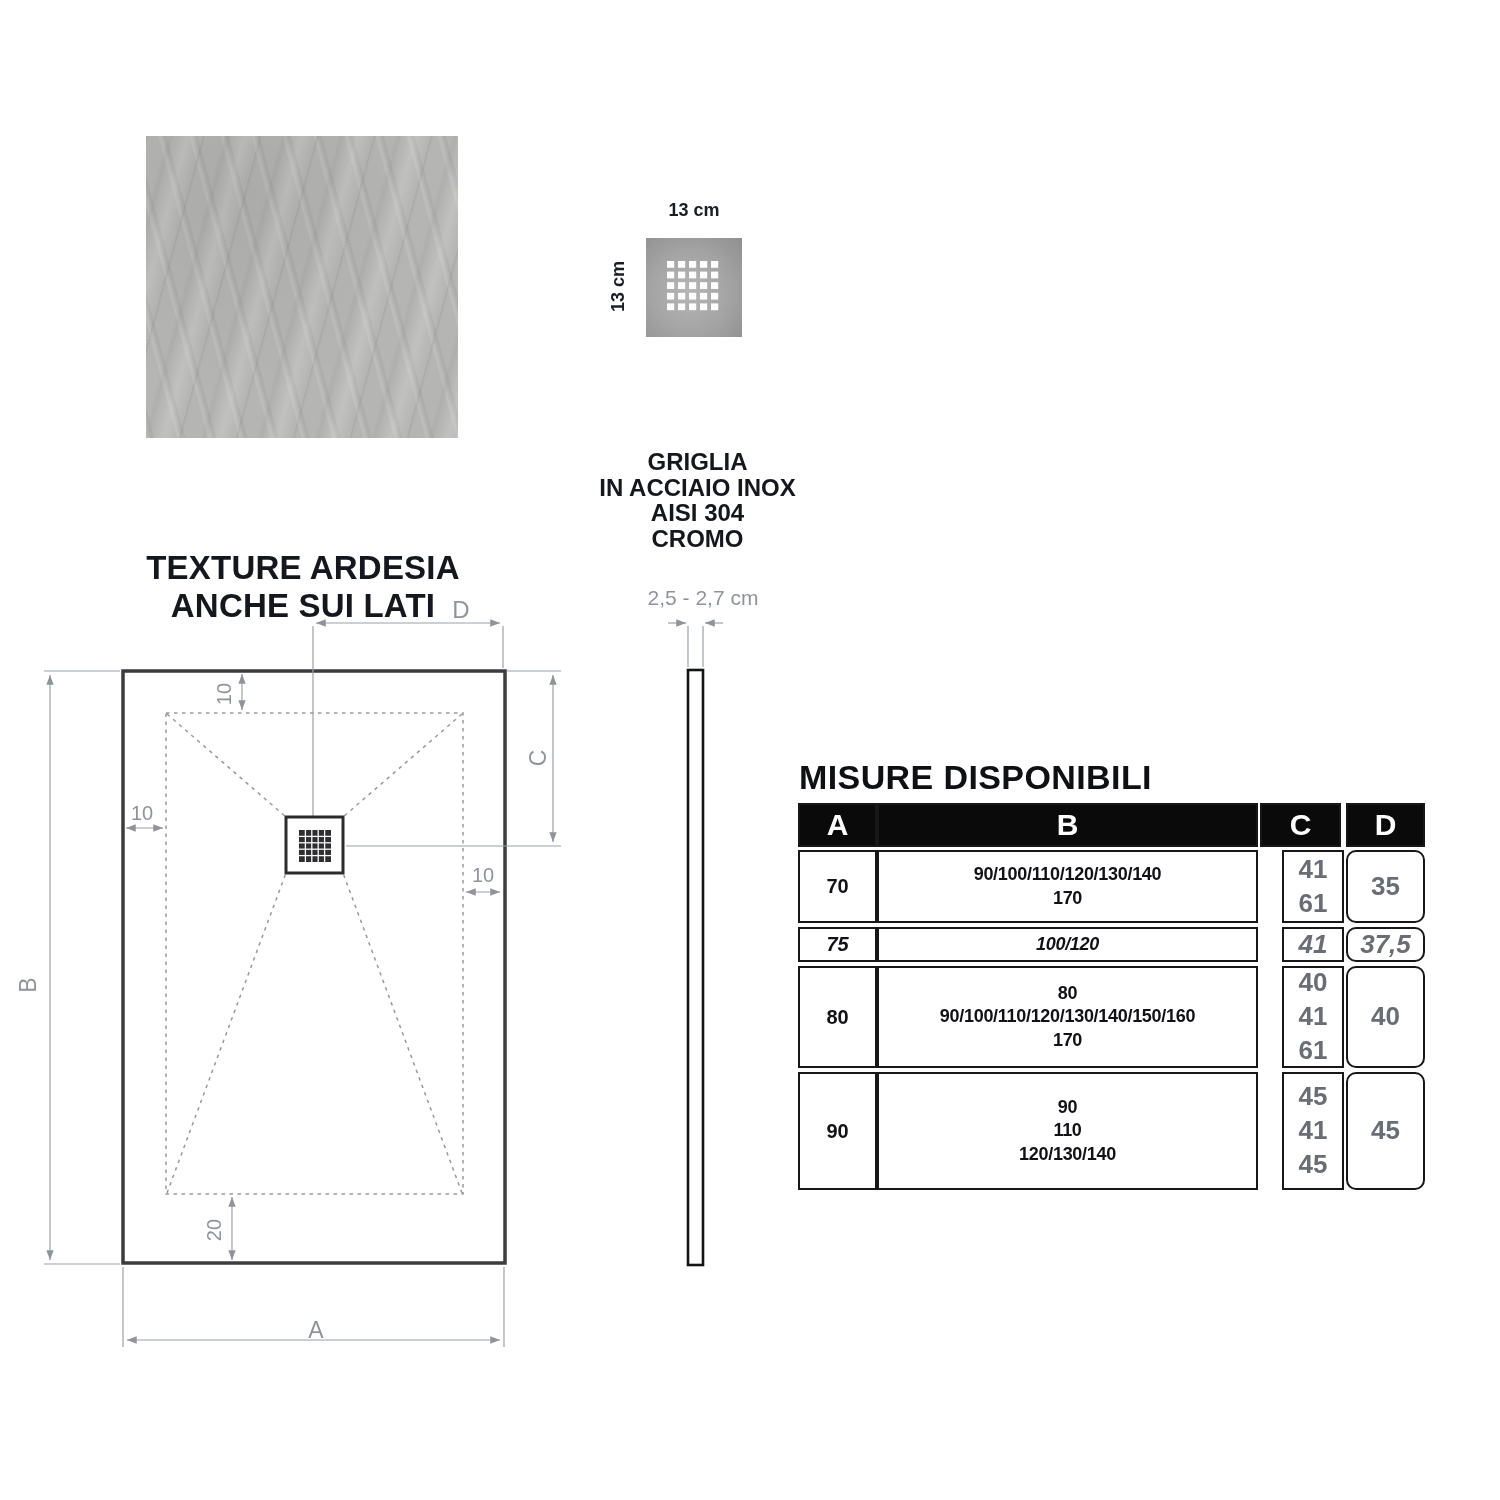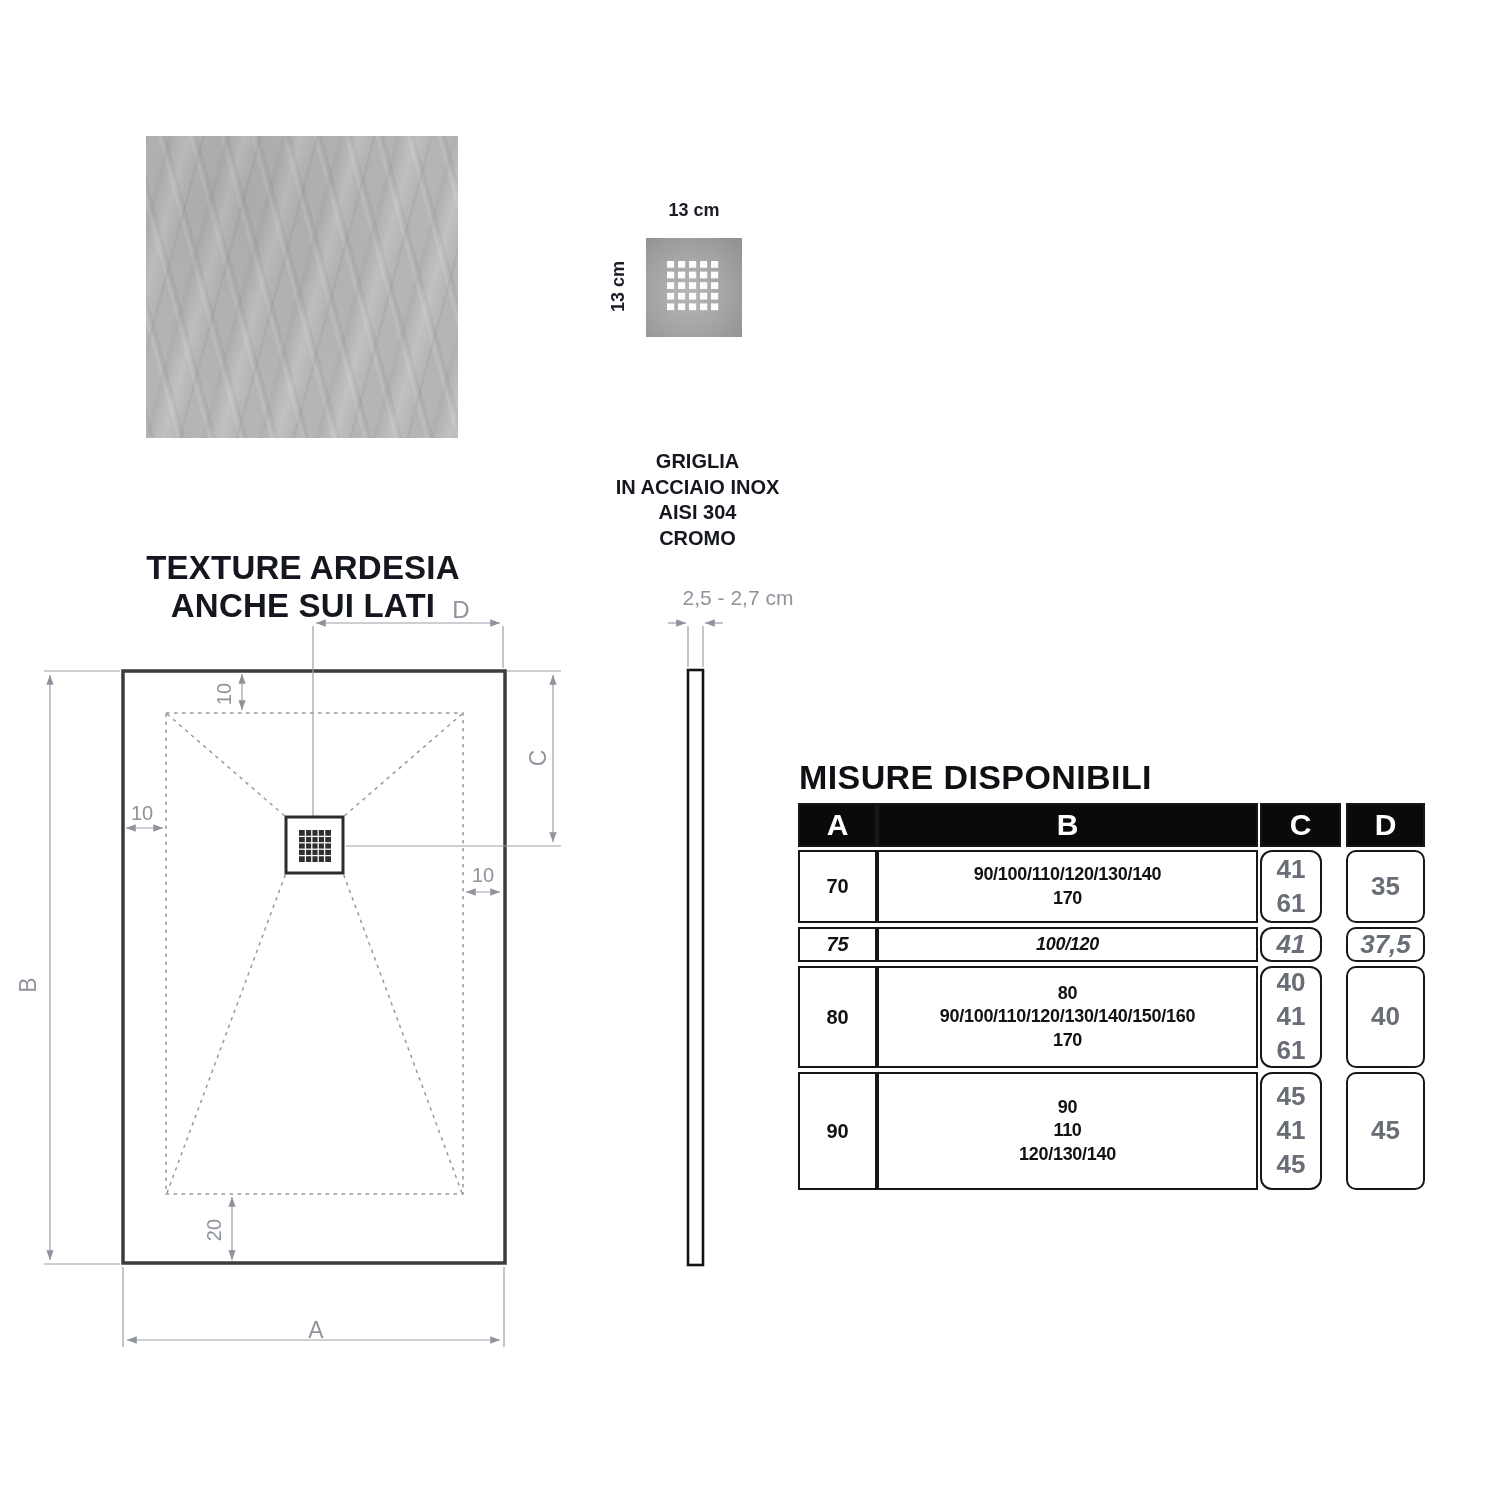"GRIGLIA" .grille-caption { font-size: 20px -> 24px }
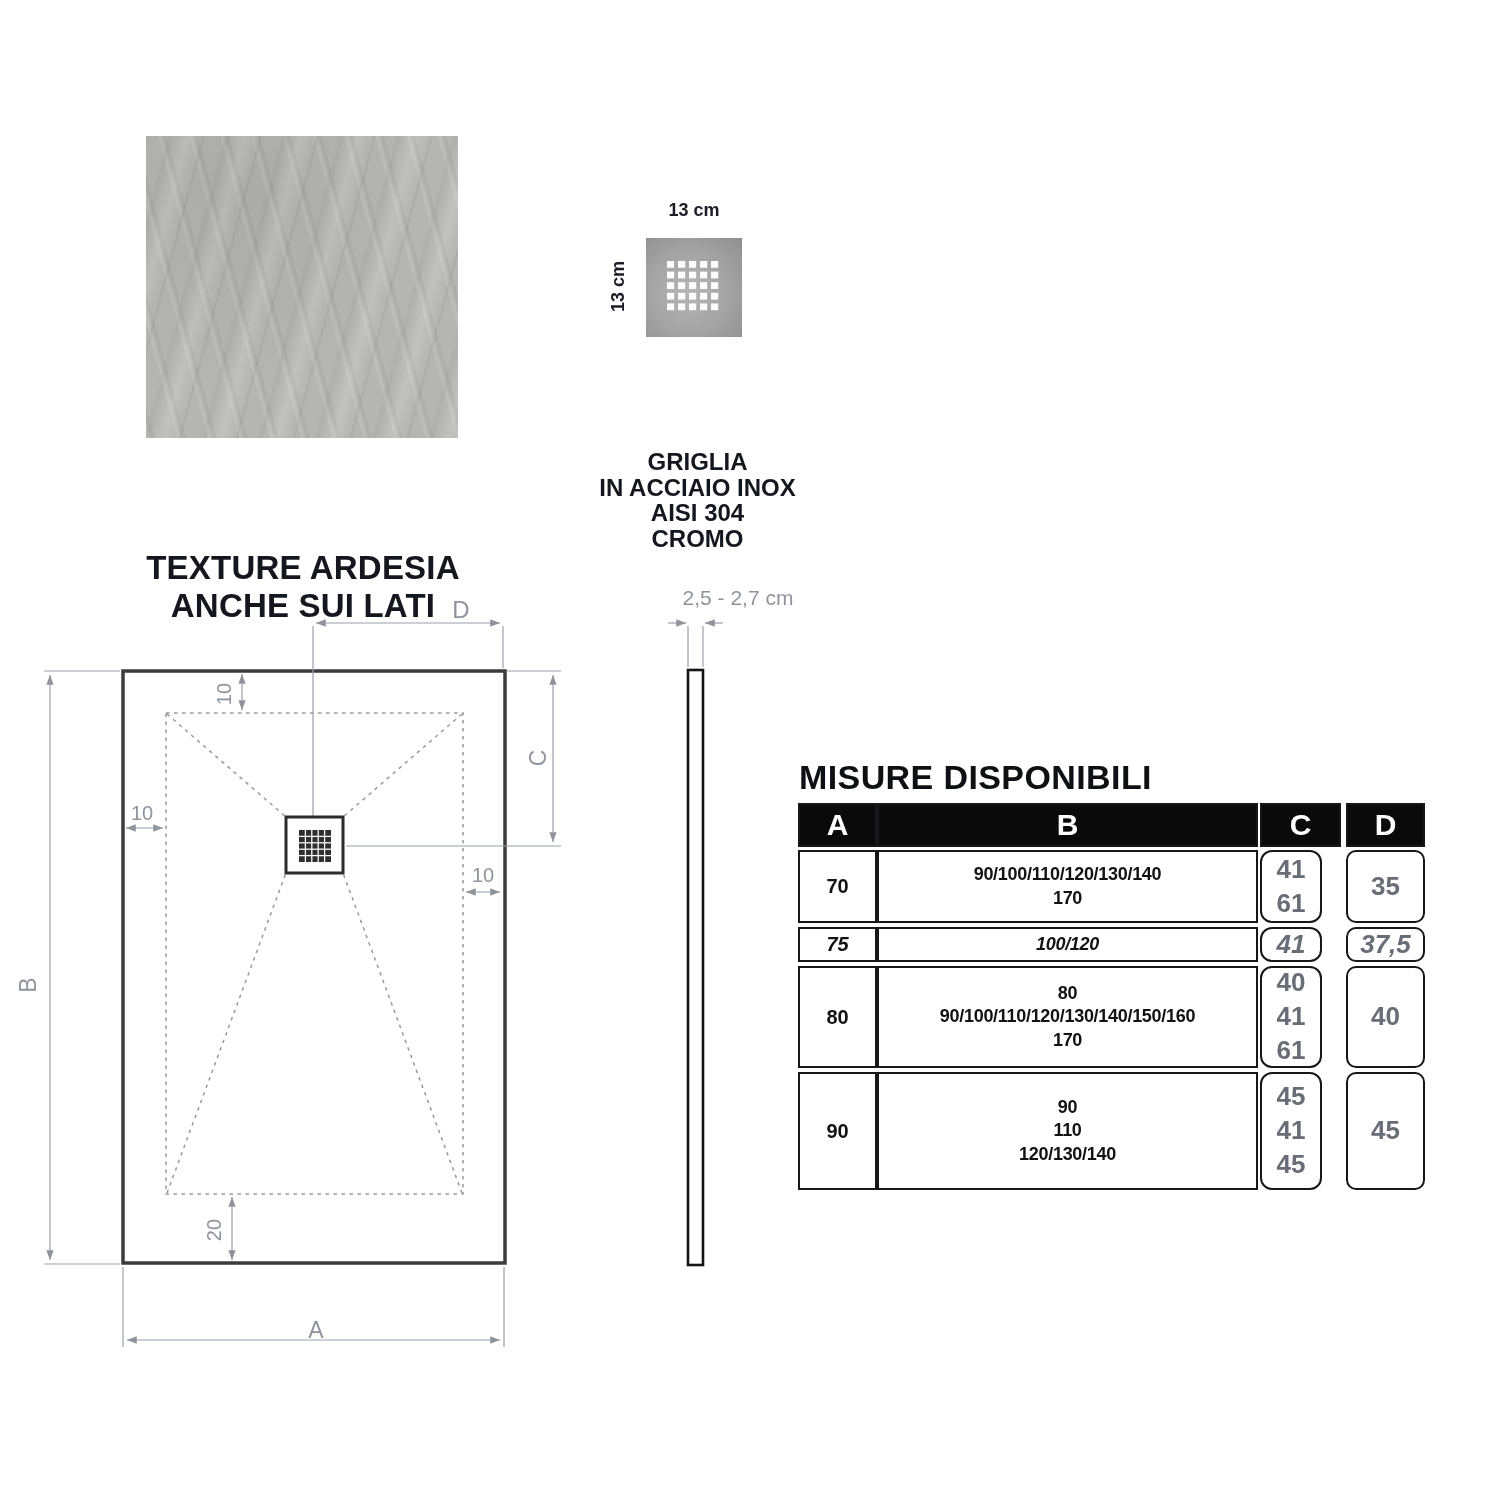"2,5 - 2,7 cm" .thickness-label { left: 650px -> 615px }
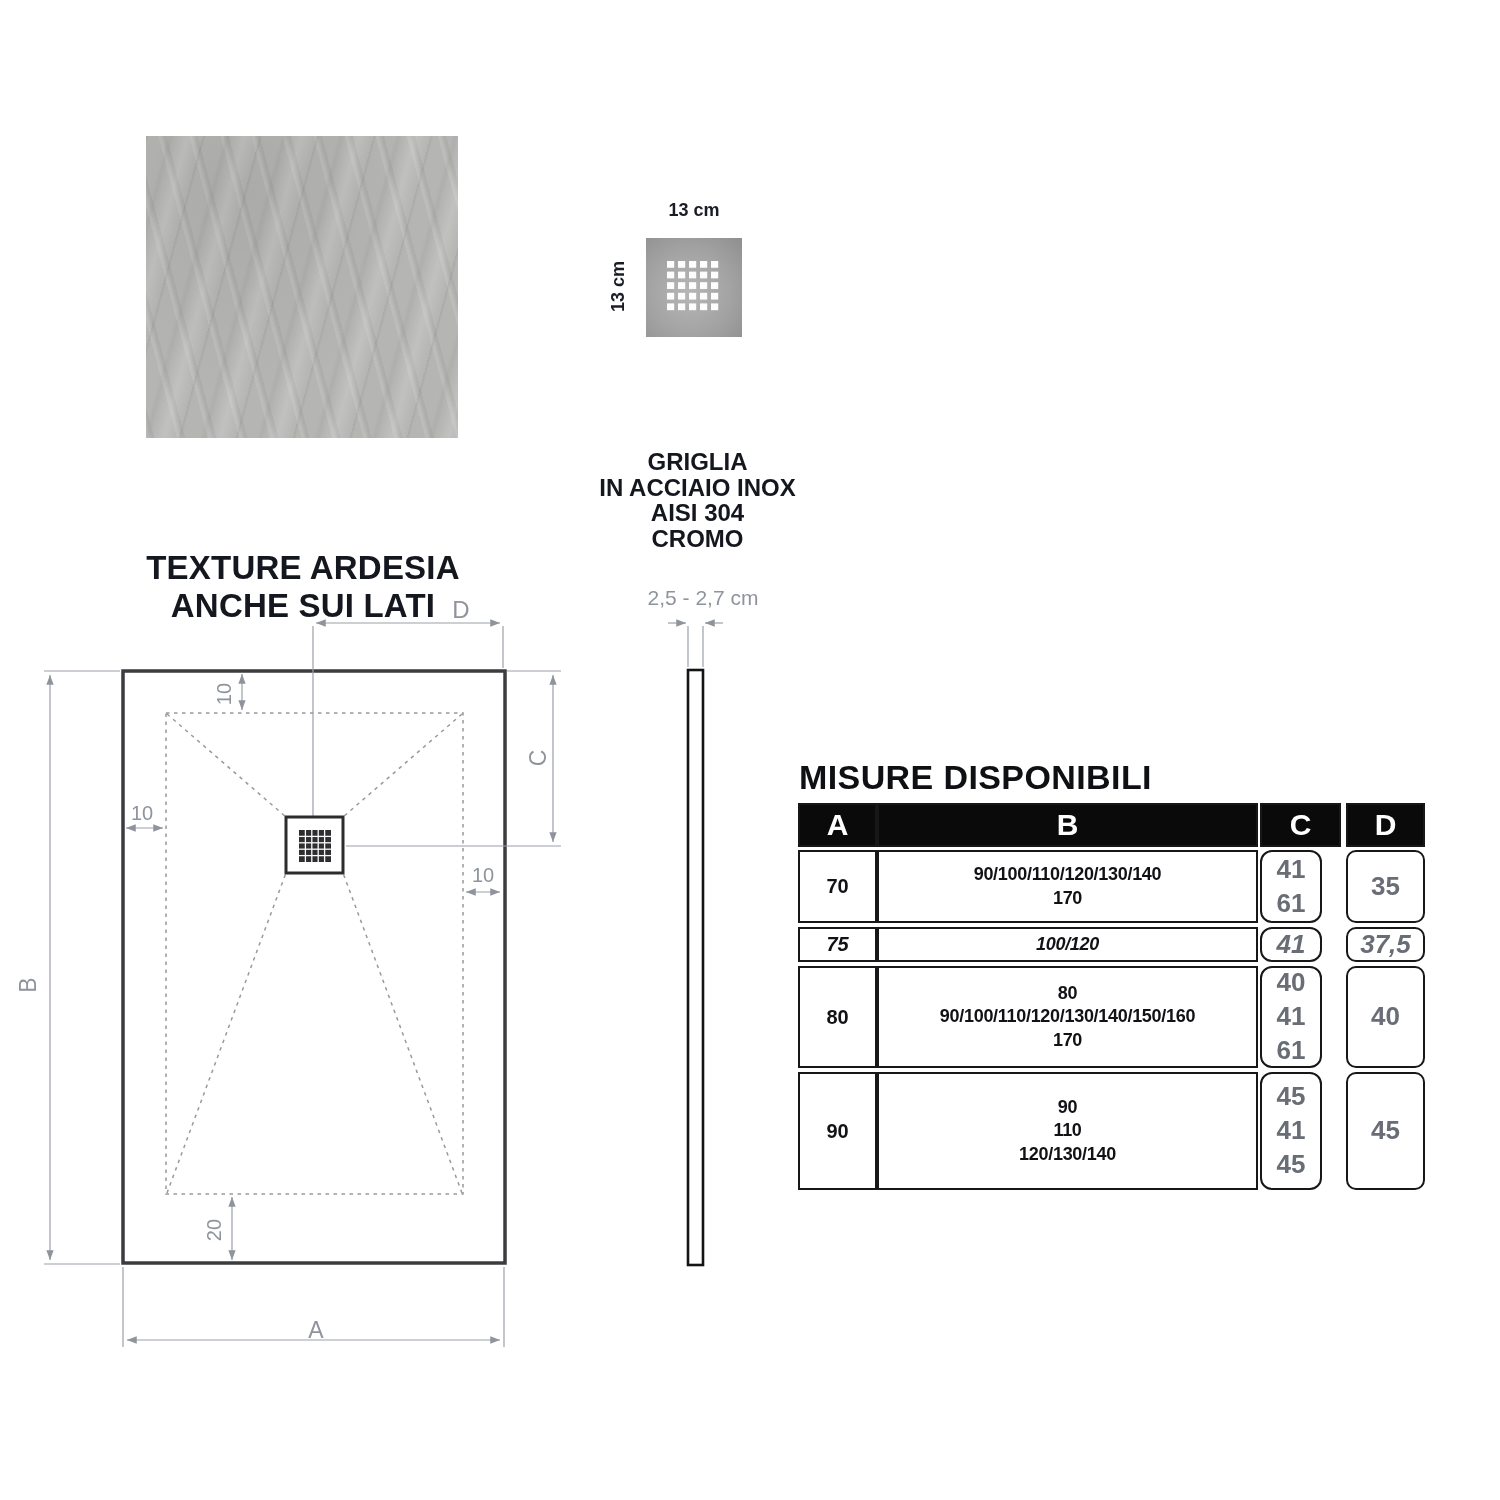"41" .cC { border-radius: 12px -> none; left: 462px -> 484px }
